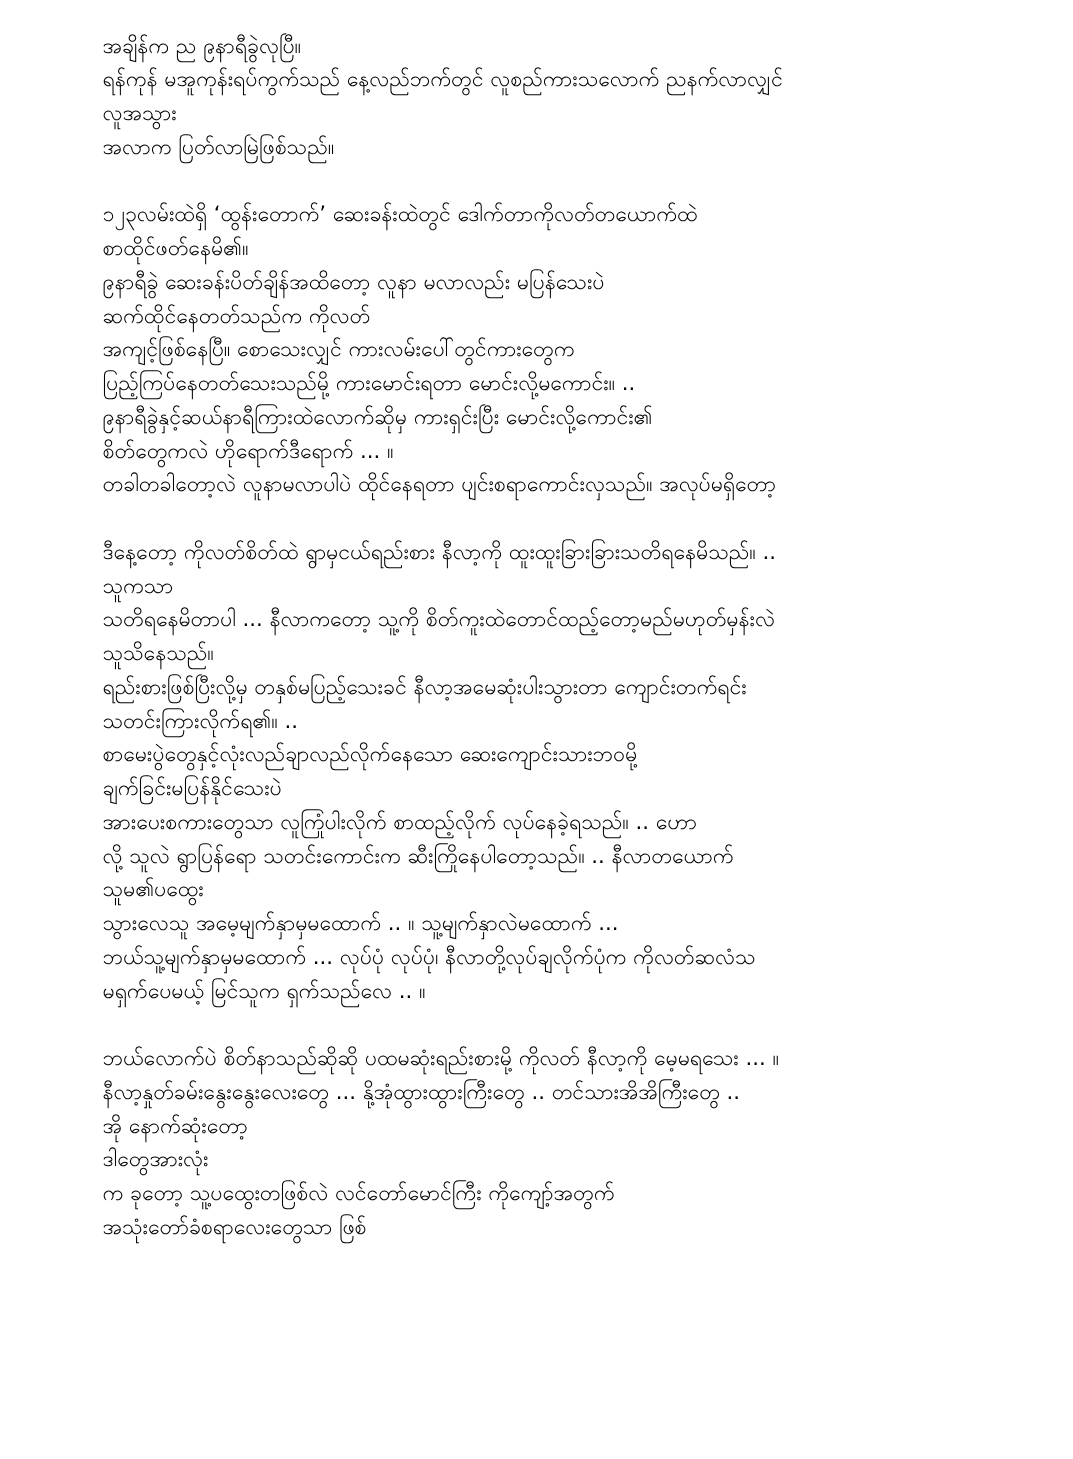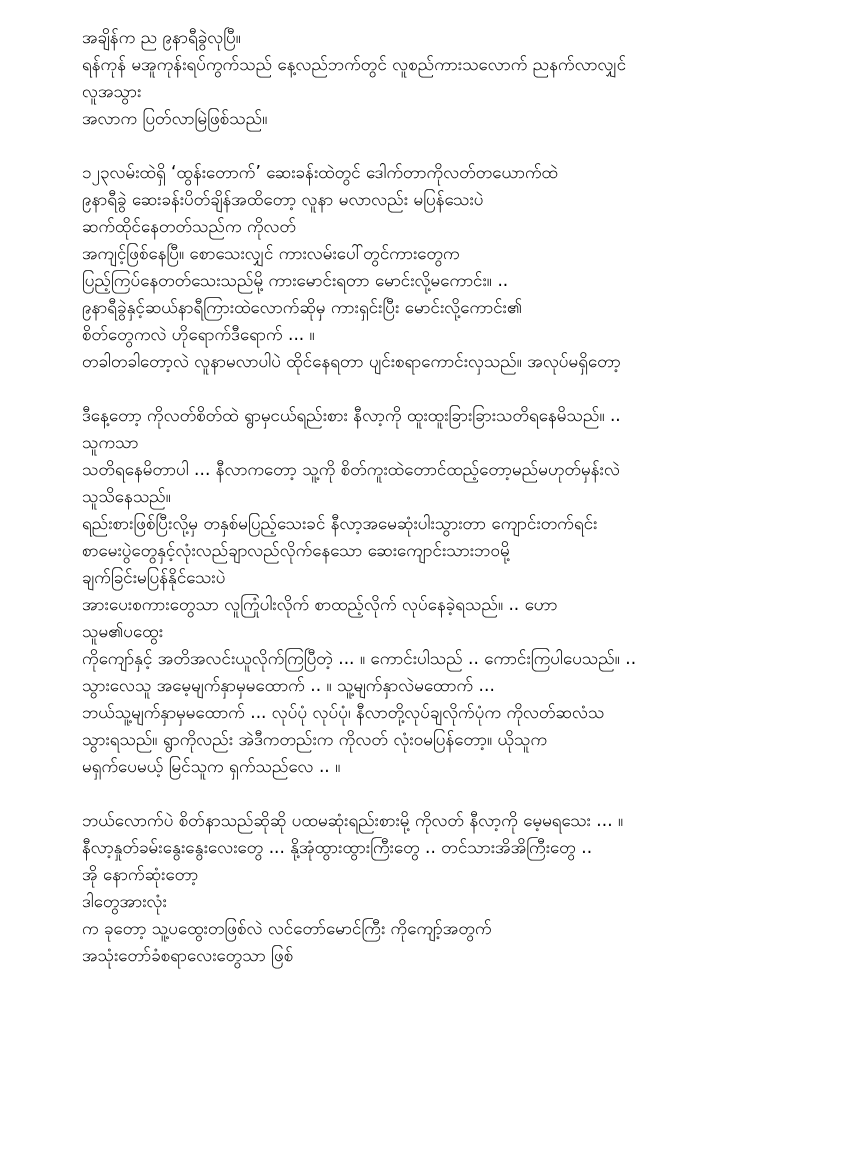"စာထိုင်ဖတ်နေမိ၏။" div.line { html: none -> <div>စာထိုင်ဖတ်နေမိ၏။</div> }
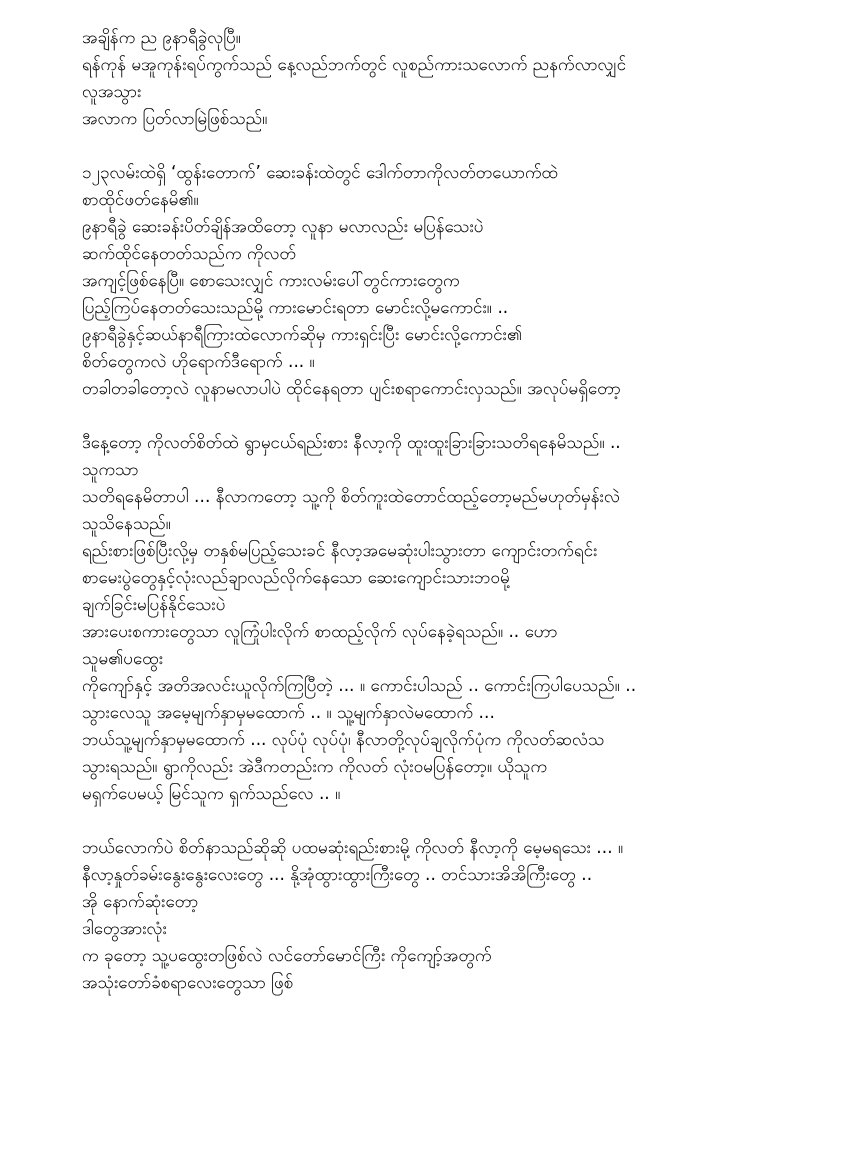"သတင်းကြားလိုက်ရ၏။ .." div.line { html: none -> <div>သတင်းကြားလိုက်ရ၏။ ..</div> }
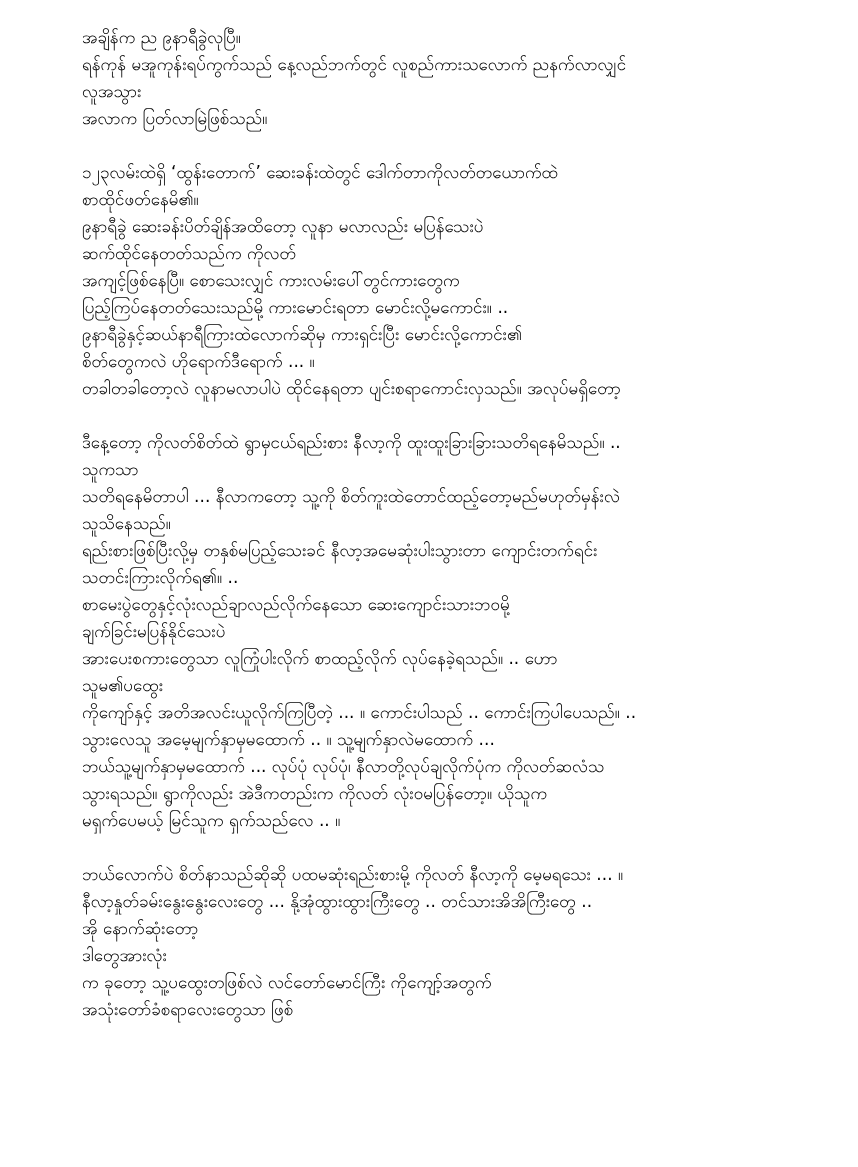"လို့ သူလဲ ရွာပြန်ရော သတင်းကောင်းက" div.line { html: none -> <div>လို့ သူလဲ ရွာပြန်ရော သတင်းကောင်းက ဆီးကြိုနေပါတော့သည်။ .. နီလာတယောက်</div> }
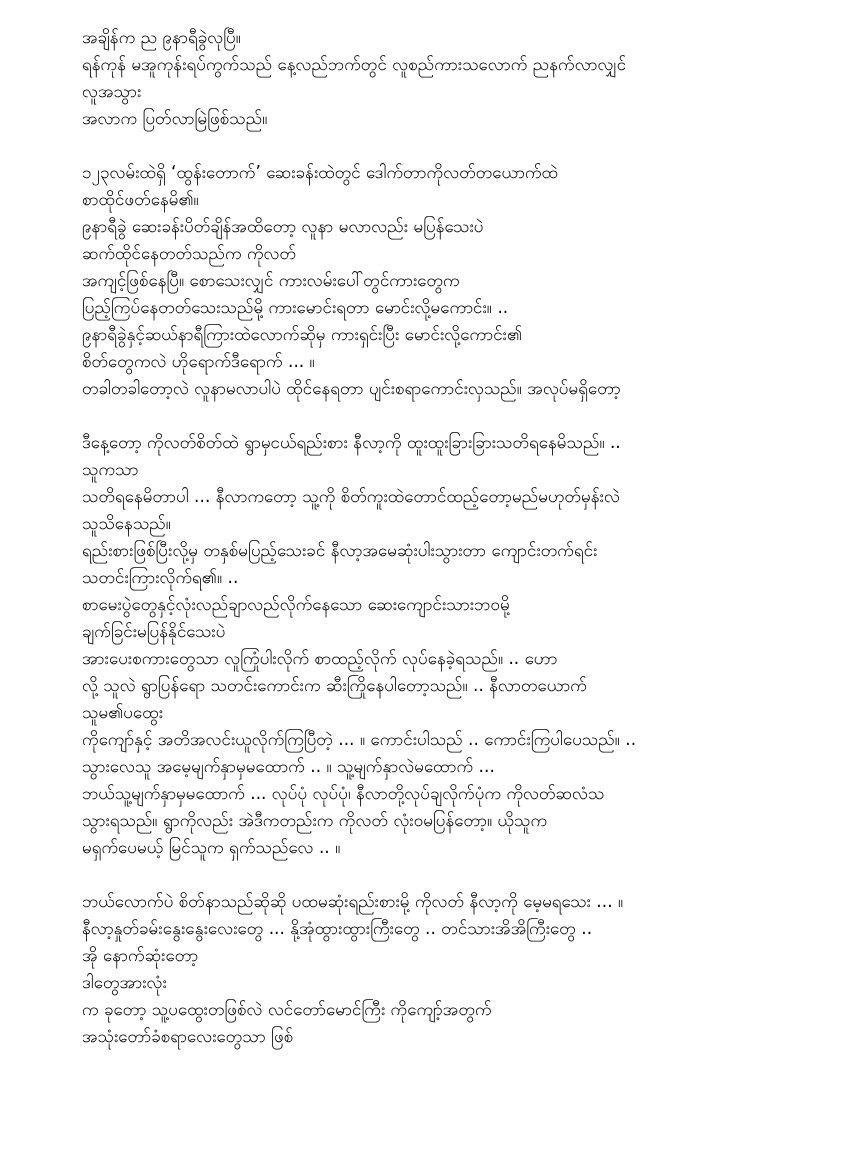"ကိုကျော်နှင့် အတိအလင်းယူလိုက်ကြပြီတဲ့" div.line { html: <div>ကိုကျော်နှင့် အတိအလင်းယူလိုက်ကြပြီတဲ့ ... ။ ကောင်းပါသည် .. ကောင်းကြပါပေသည်။ ..</div> -> none }
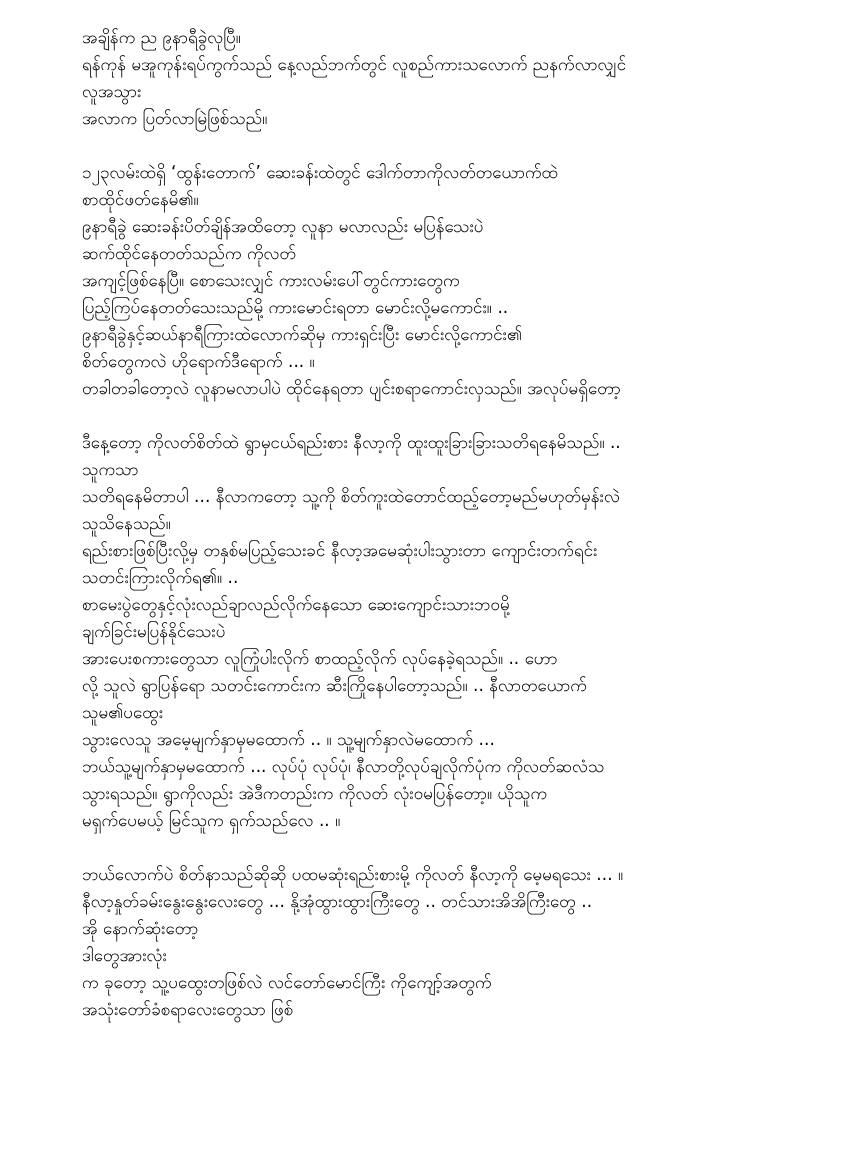"သွားရသည်။ ရွာကိုလည်း အဲဒီကတည်းက ကိုလတ်" div.line { html: <div>သွားရသည်။ ရွာကိုလည်း အဲဒီကတည်းက ကိုလတ် လုံးဝမပြန်တော့။ ယိုသူက</div> -> none }
